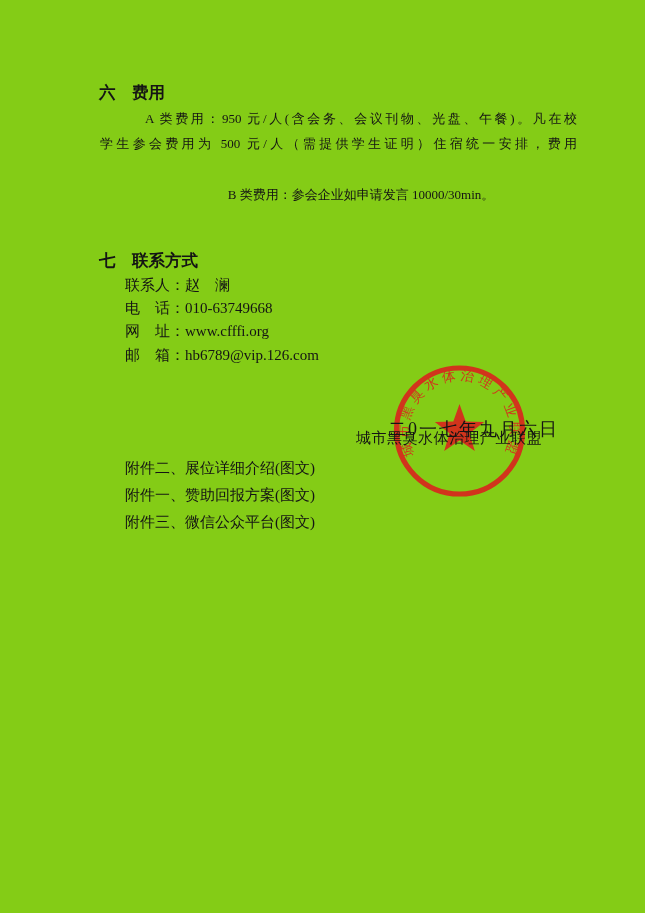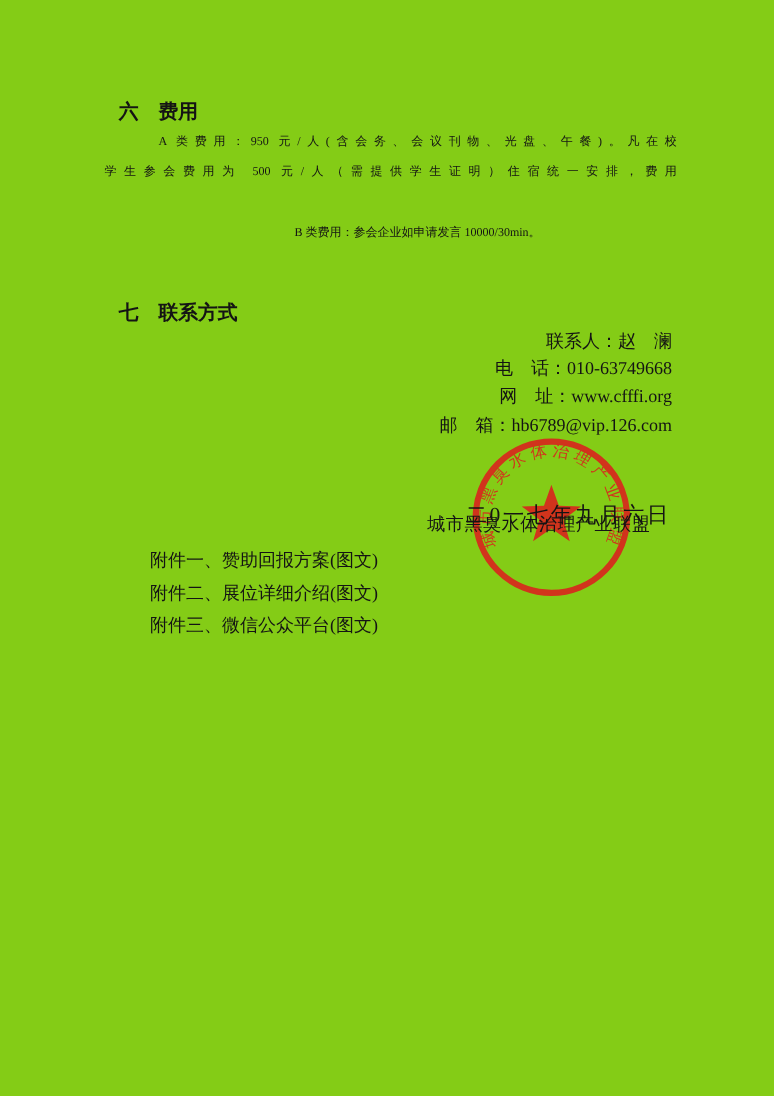"A 类费用：950 元/人(含会务、会议刊物、光盘、午餐)。凡在校" .block { font-size: 10px -> 13px; left: 87px -> 100px }
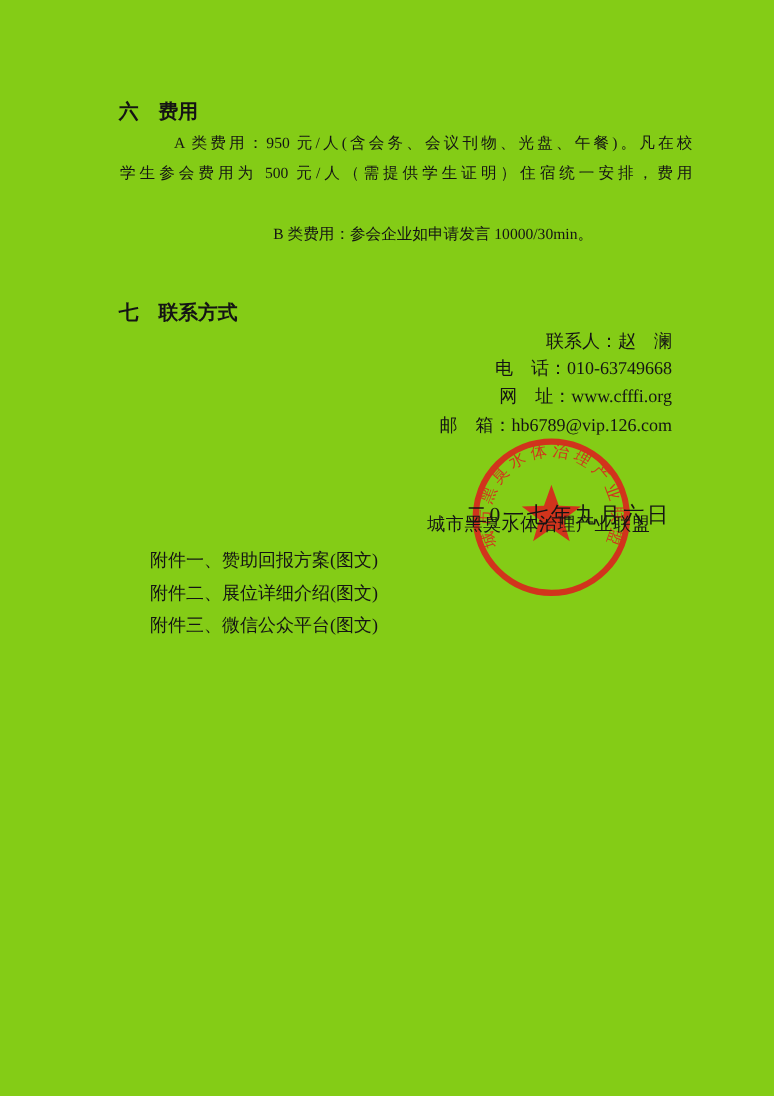"联系人：赵 澜" .crow { text-align: right -> none }
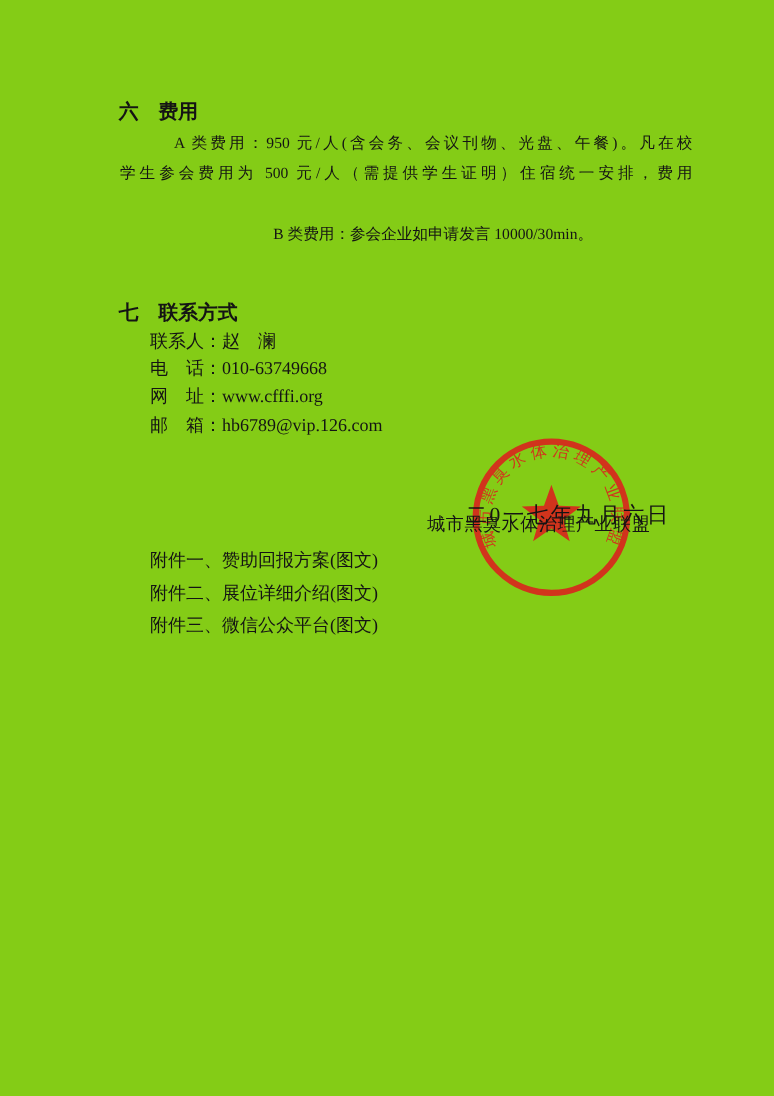"附件一、赞助回报方案(图文)" div.arow { order: before "附件二、展位详细介绍(图文)" -> after "附件二、展位详细介绍(图文)" }
